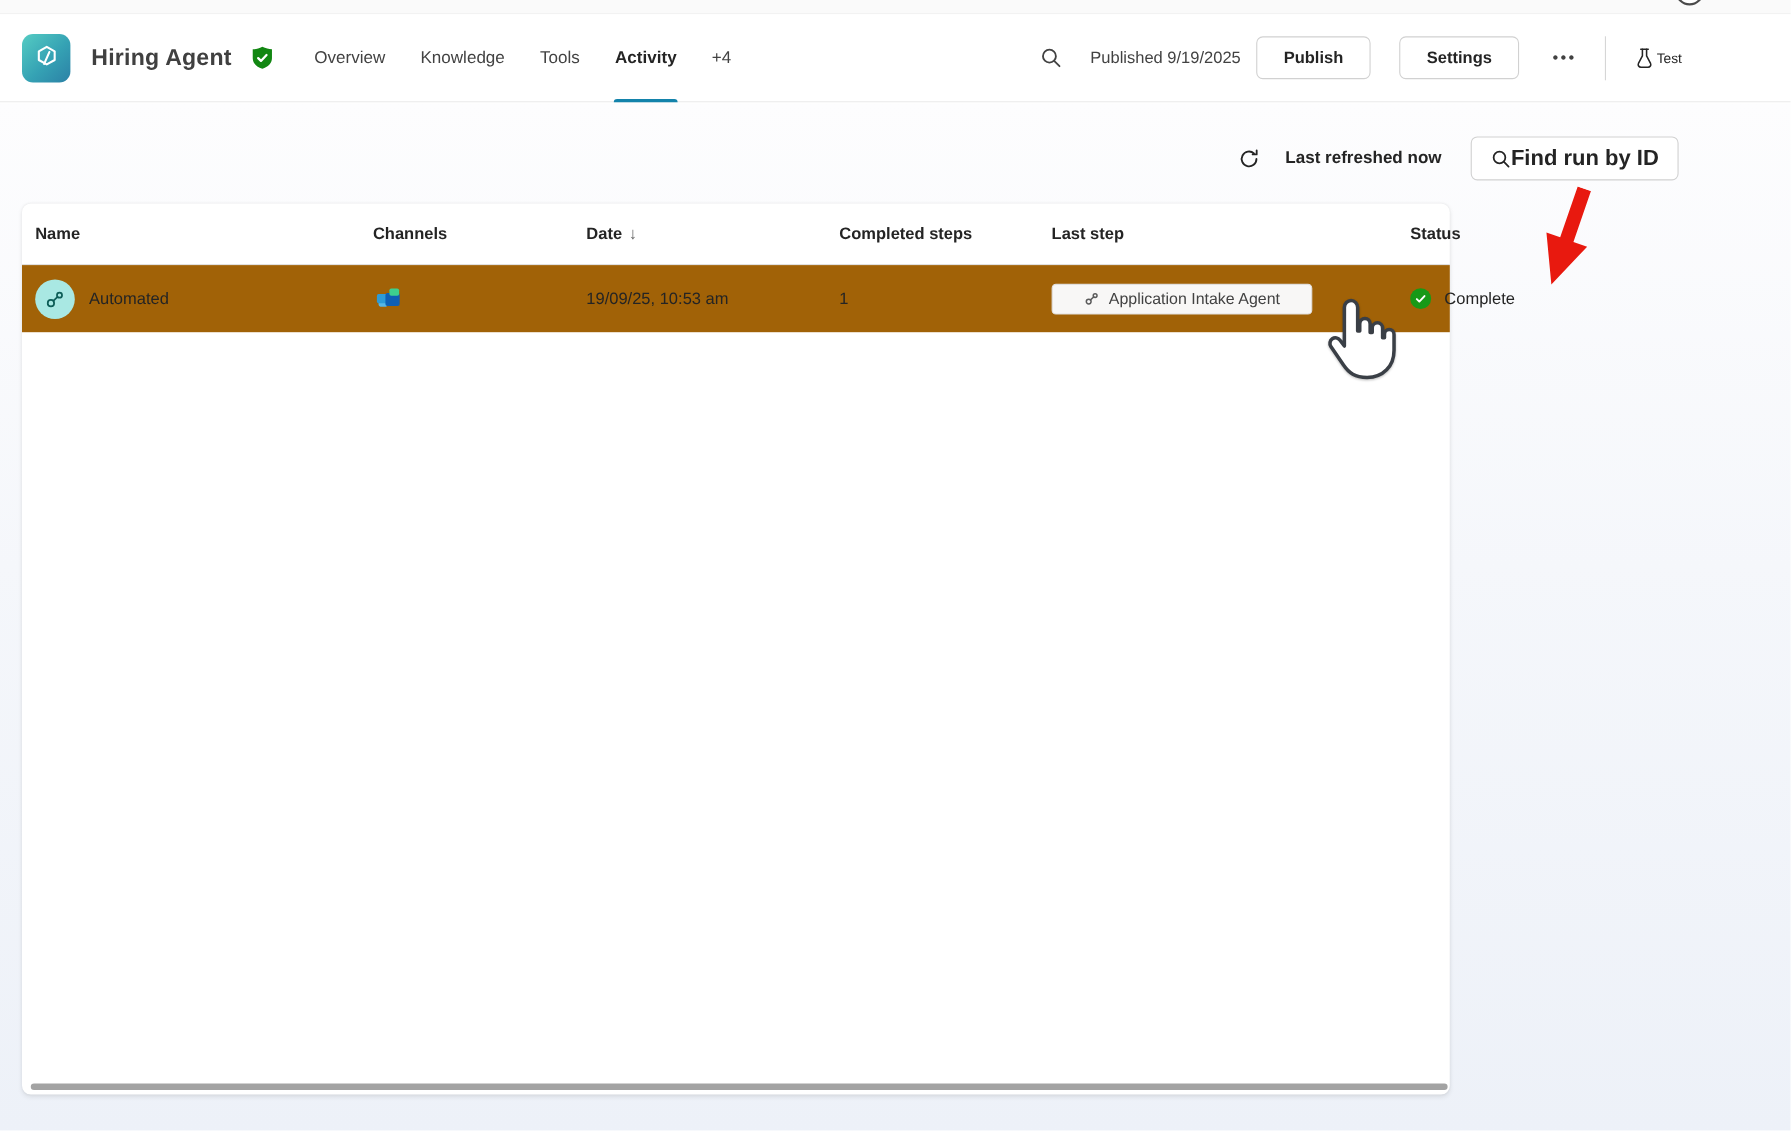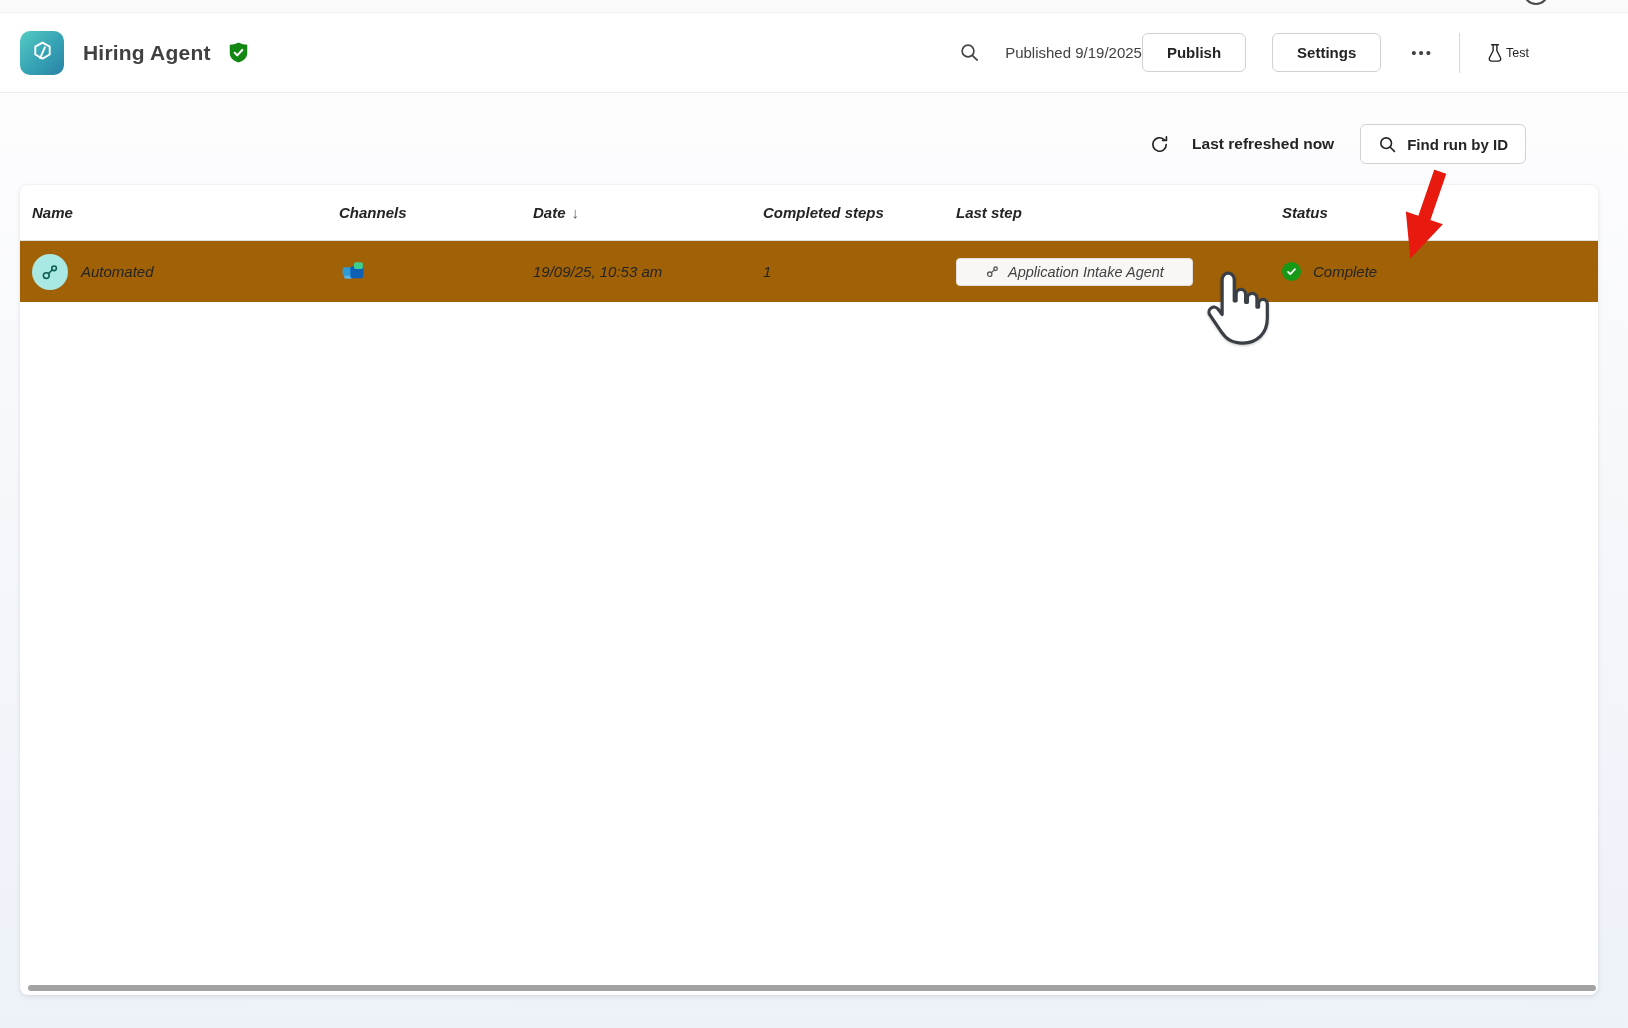"Overview" nav.nav { html: none -> <nav> <div> <span>Overview</span> </div> <div> <span>Knowledge</span> </div> <div> <span>Tools</span> </div> <div> <span>Activity</span> <span></span> </div> <div> <span>+4</span> </div> </nav> }
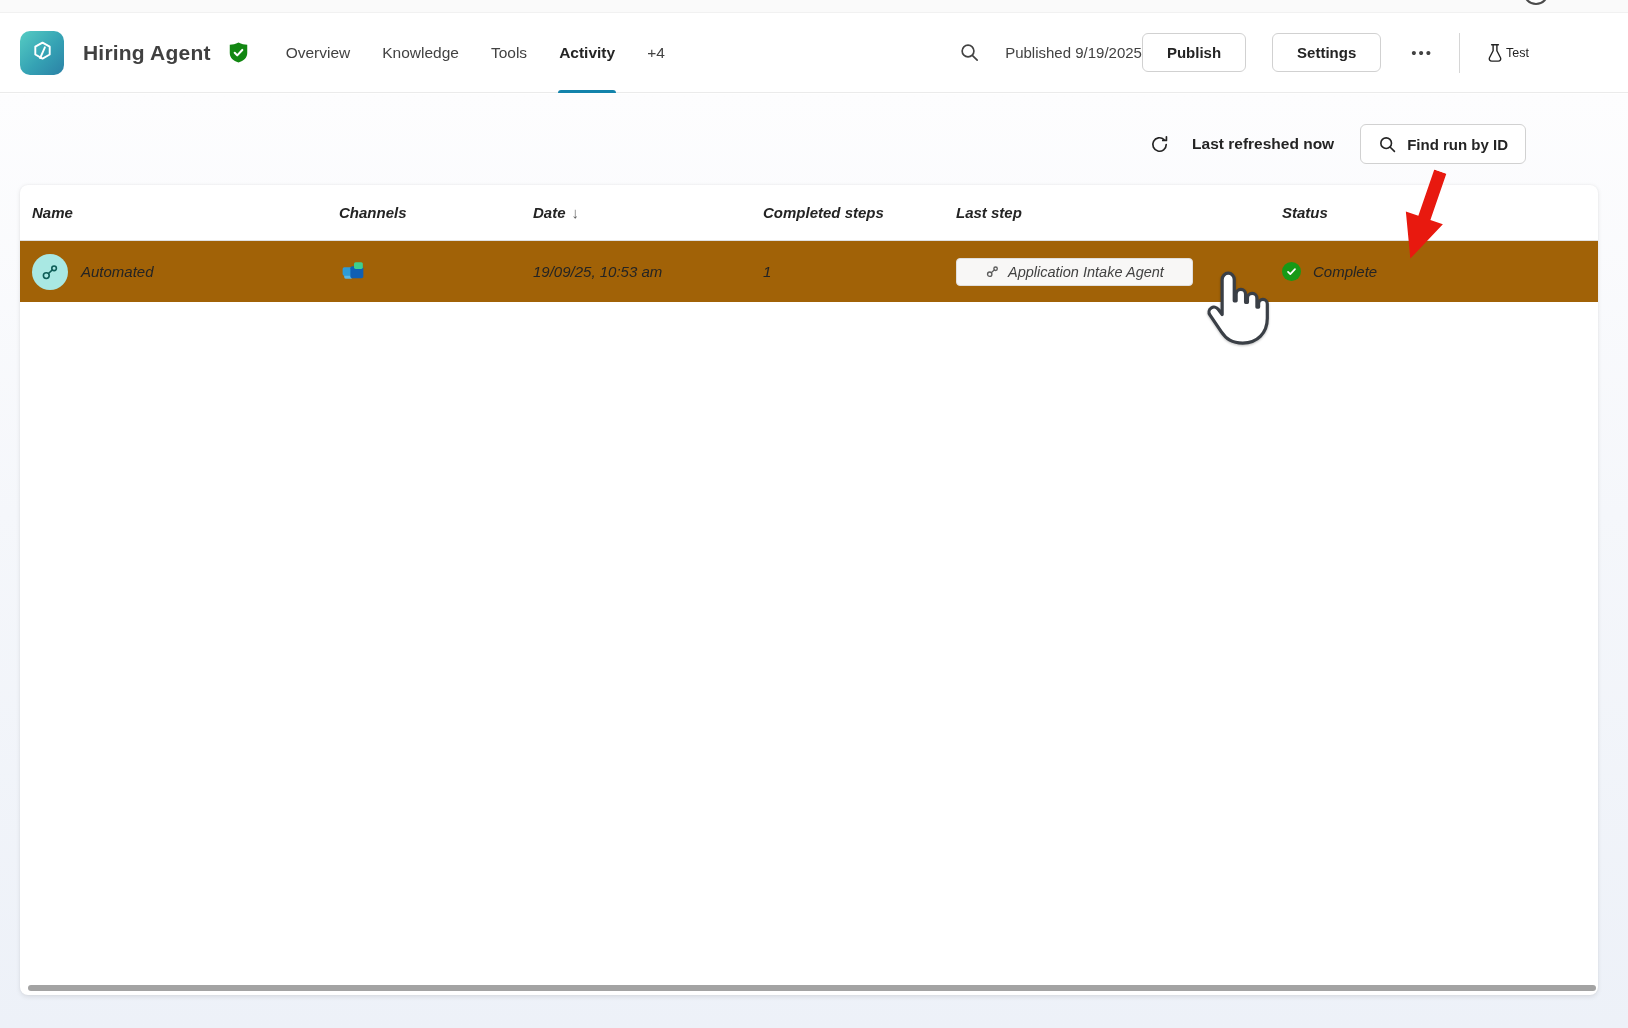"Published 9/19/2025" .published { margin-right: none -> 14px }
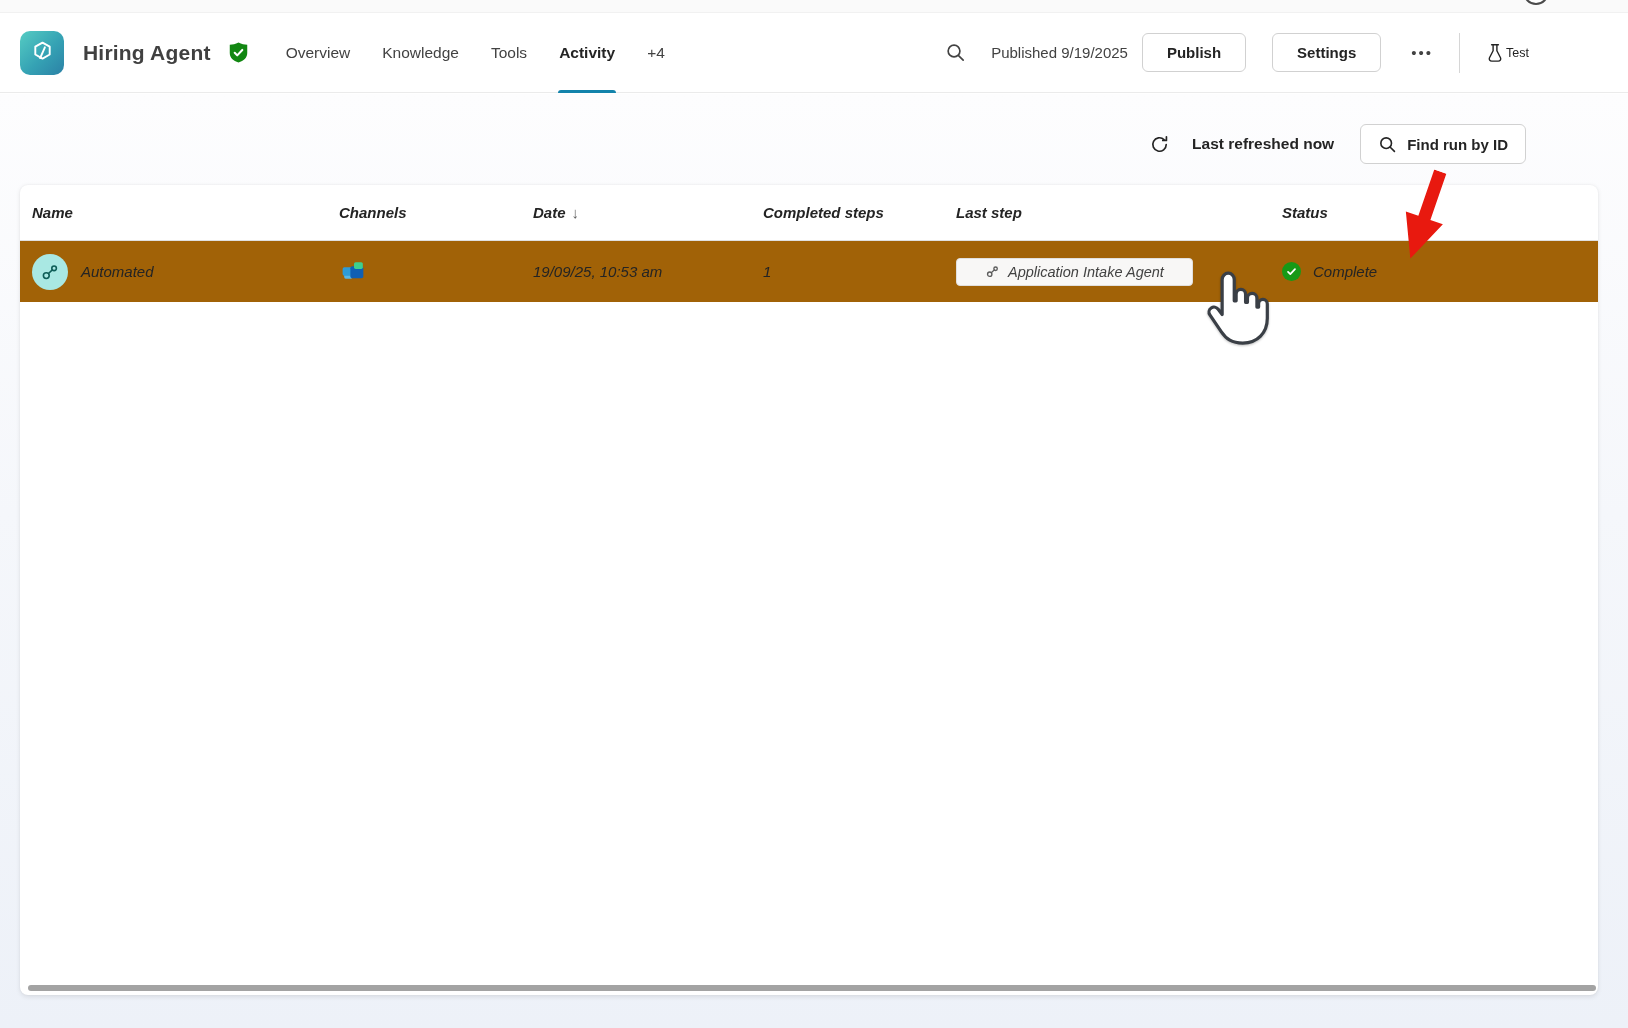"Find run by ID" .find-btn { font-size: 15px -> 20px; gap: 10px -> none }
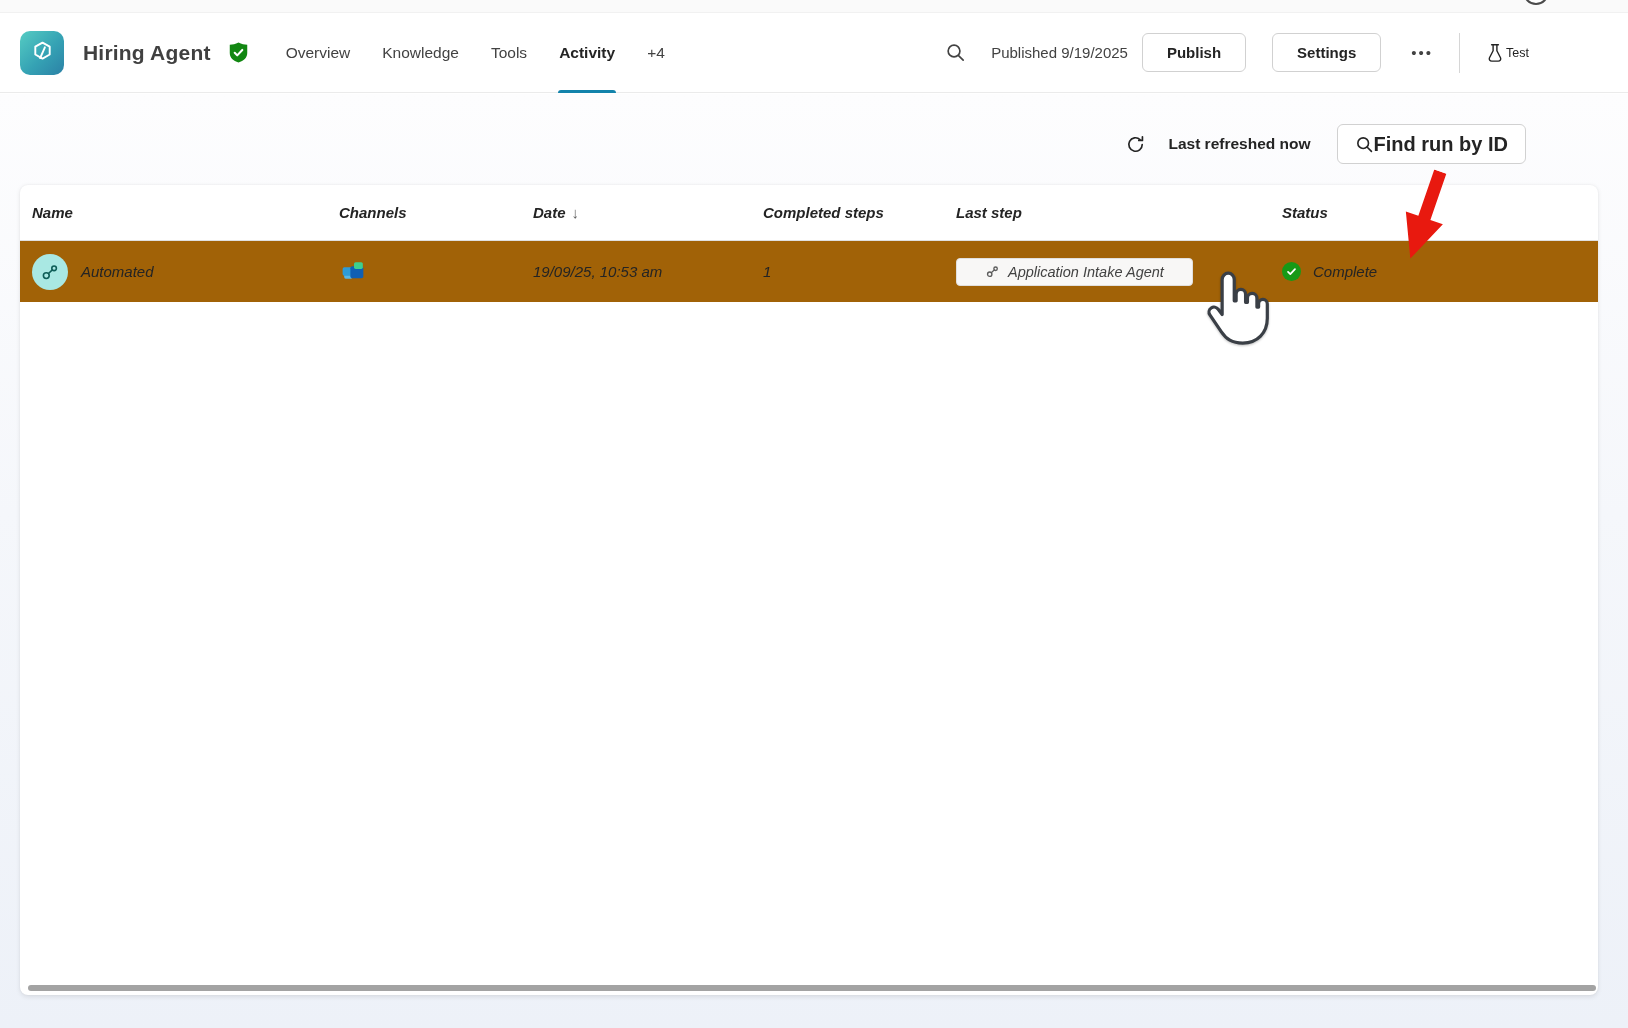"Name" .card { font-style: italic -> none; width: 1578px -> 1298px }
